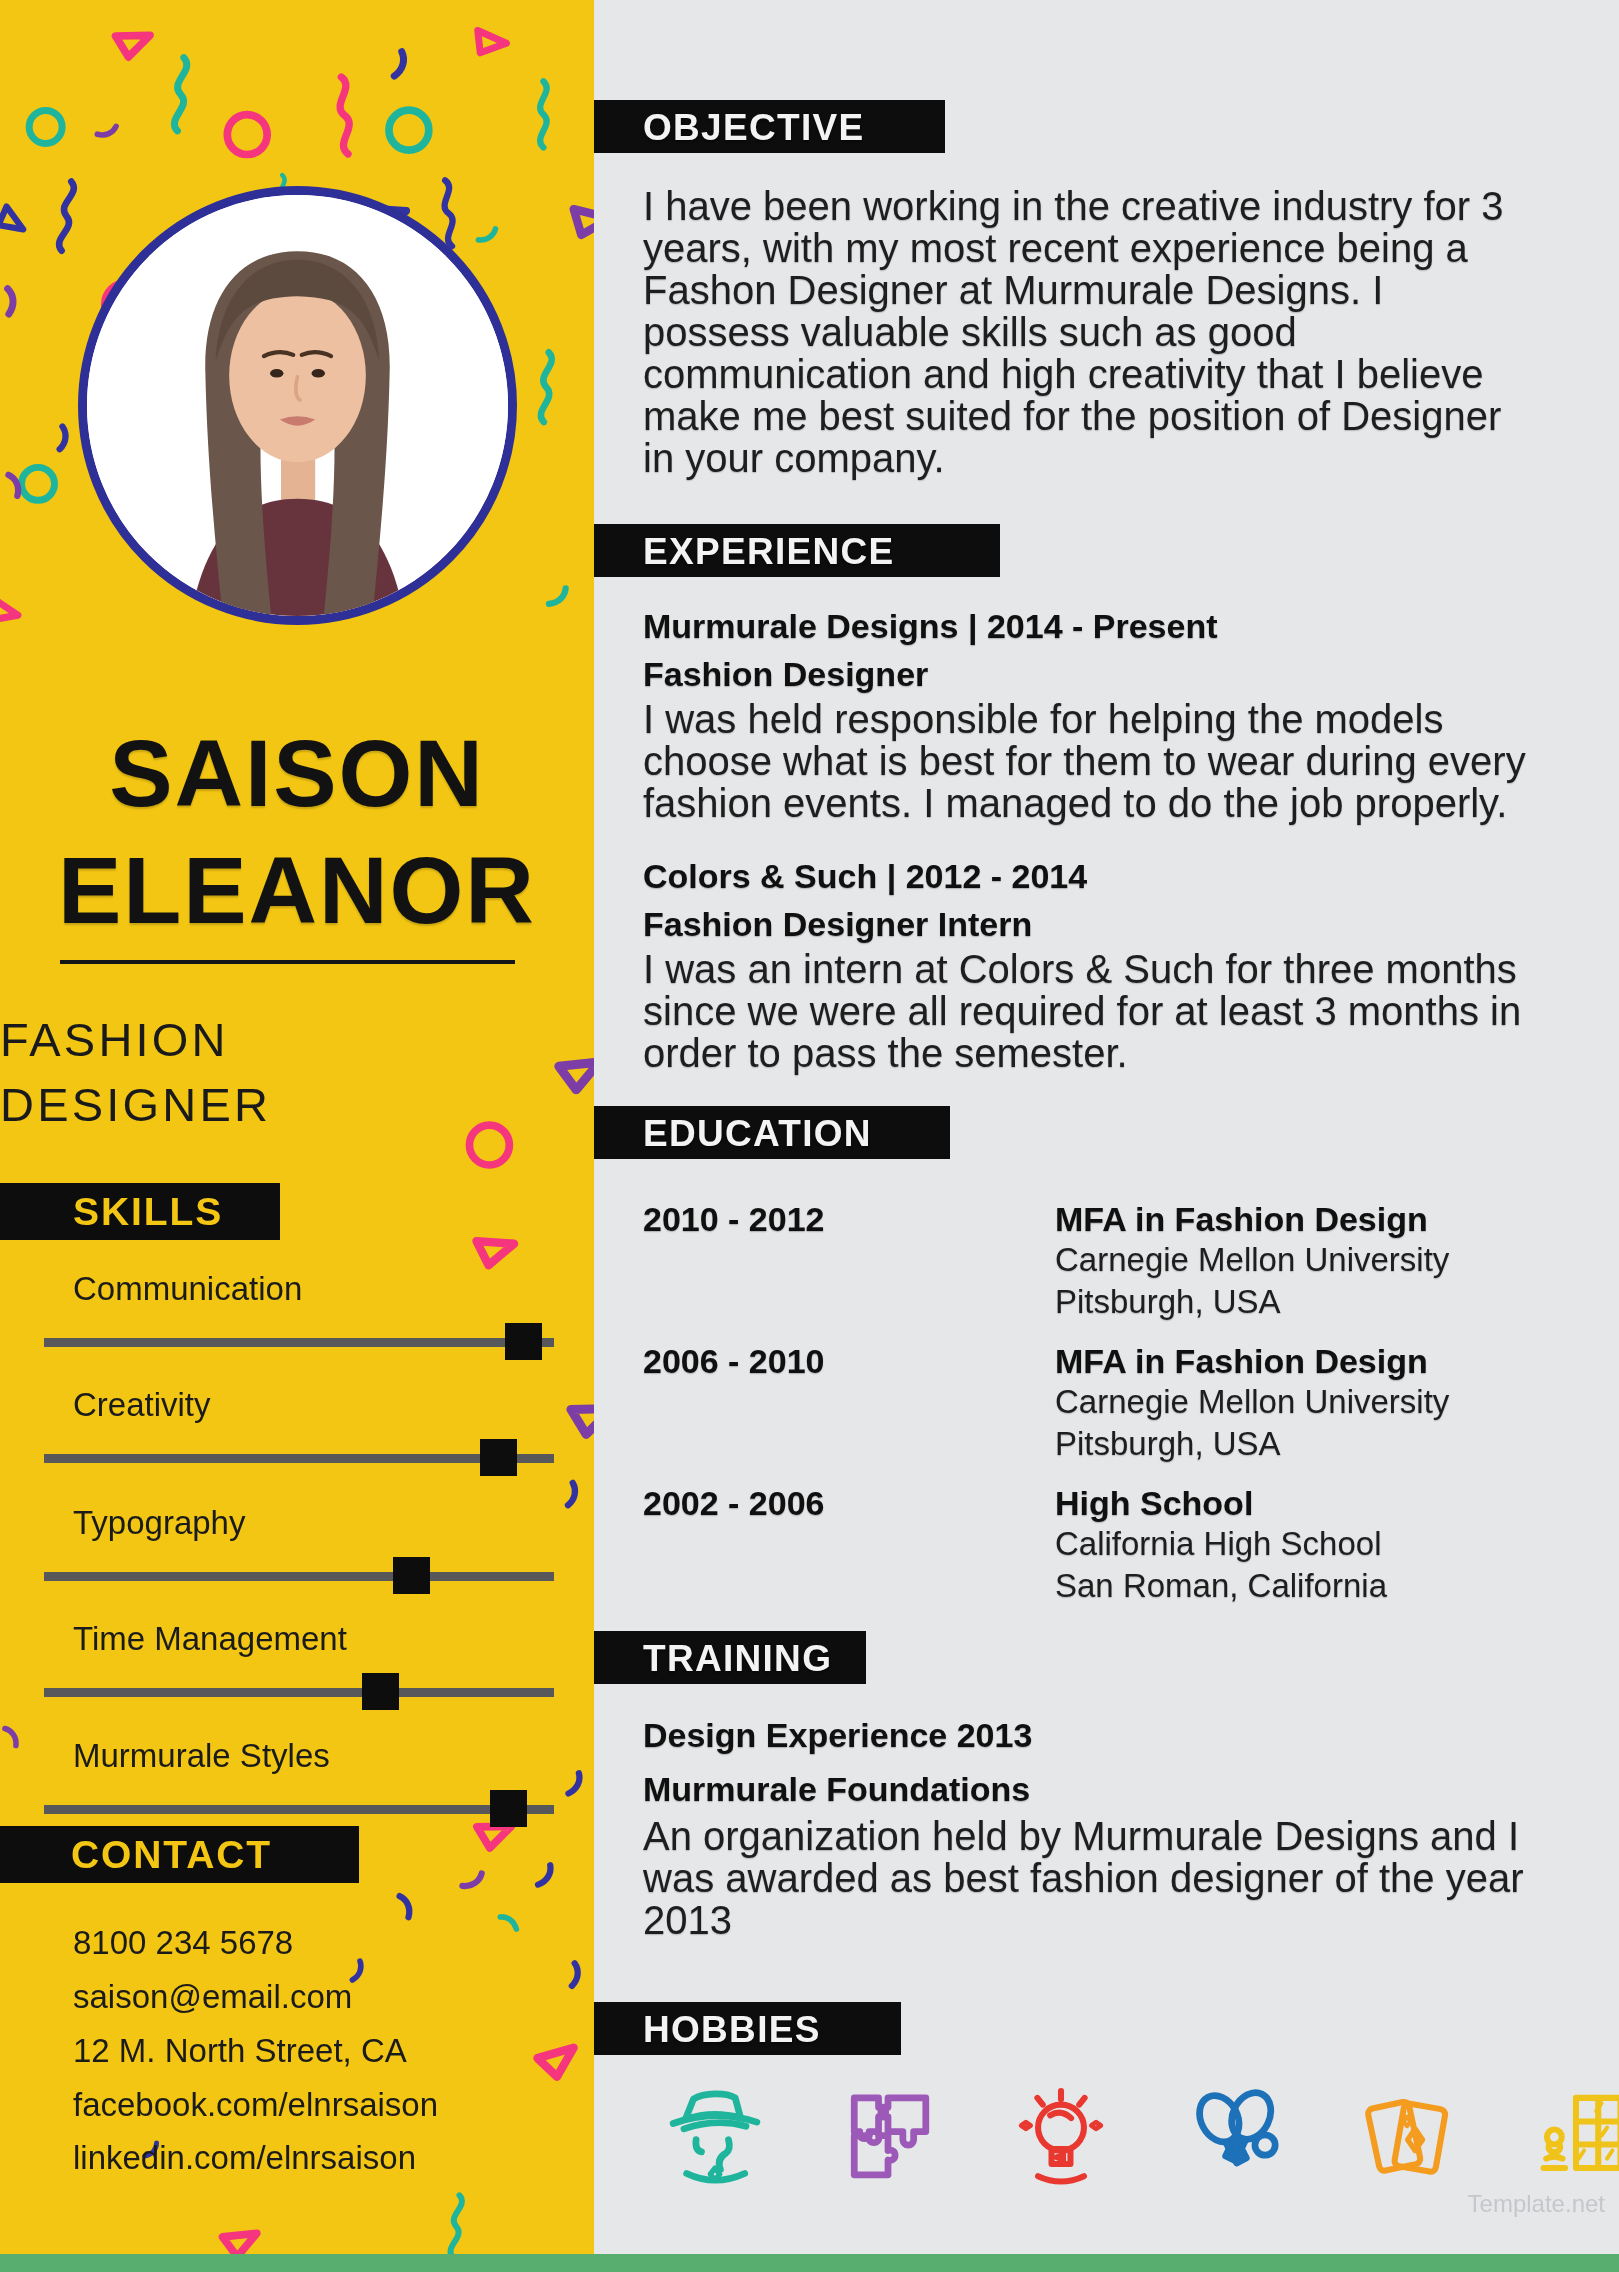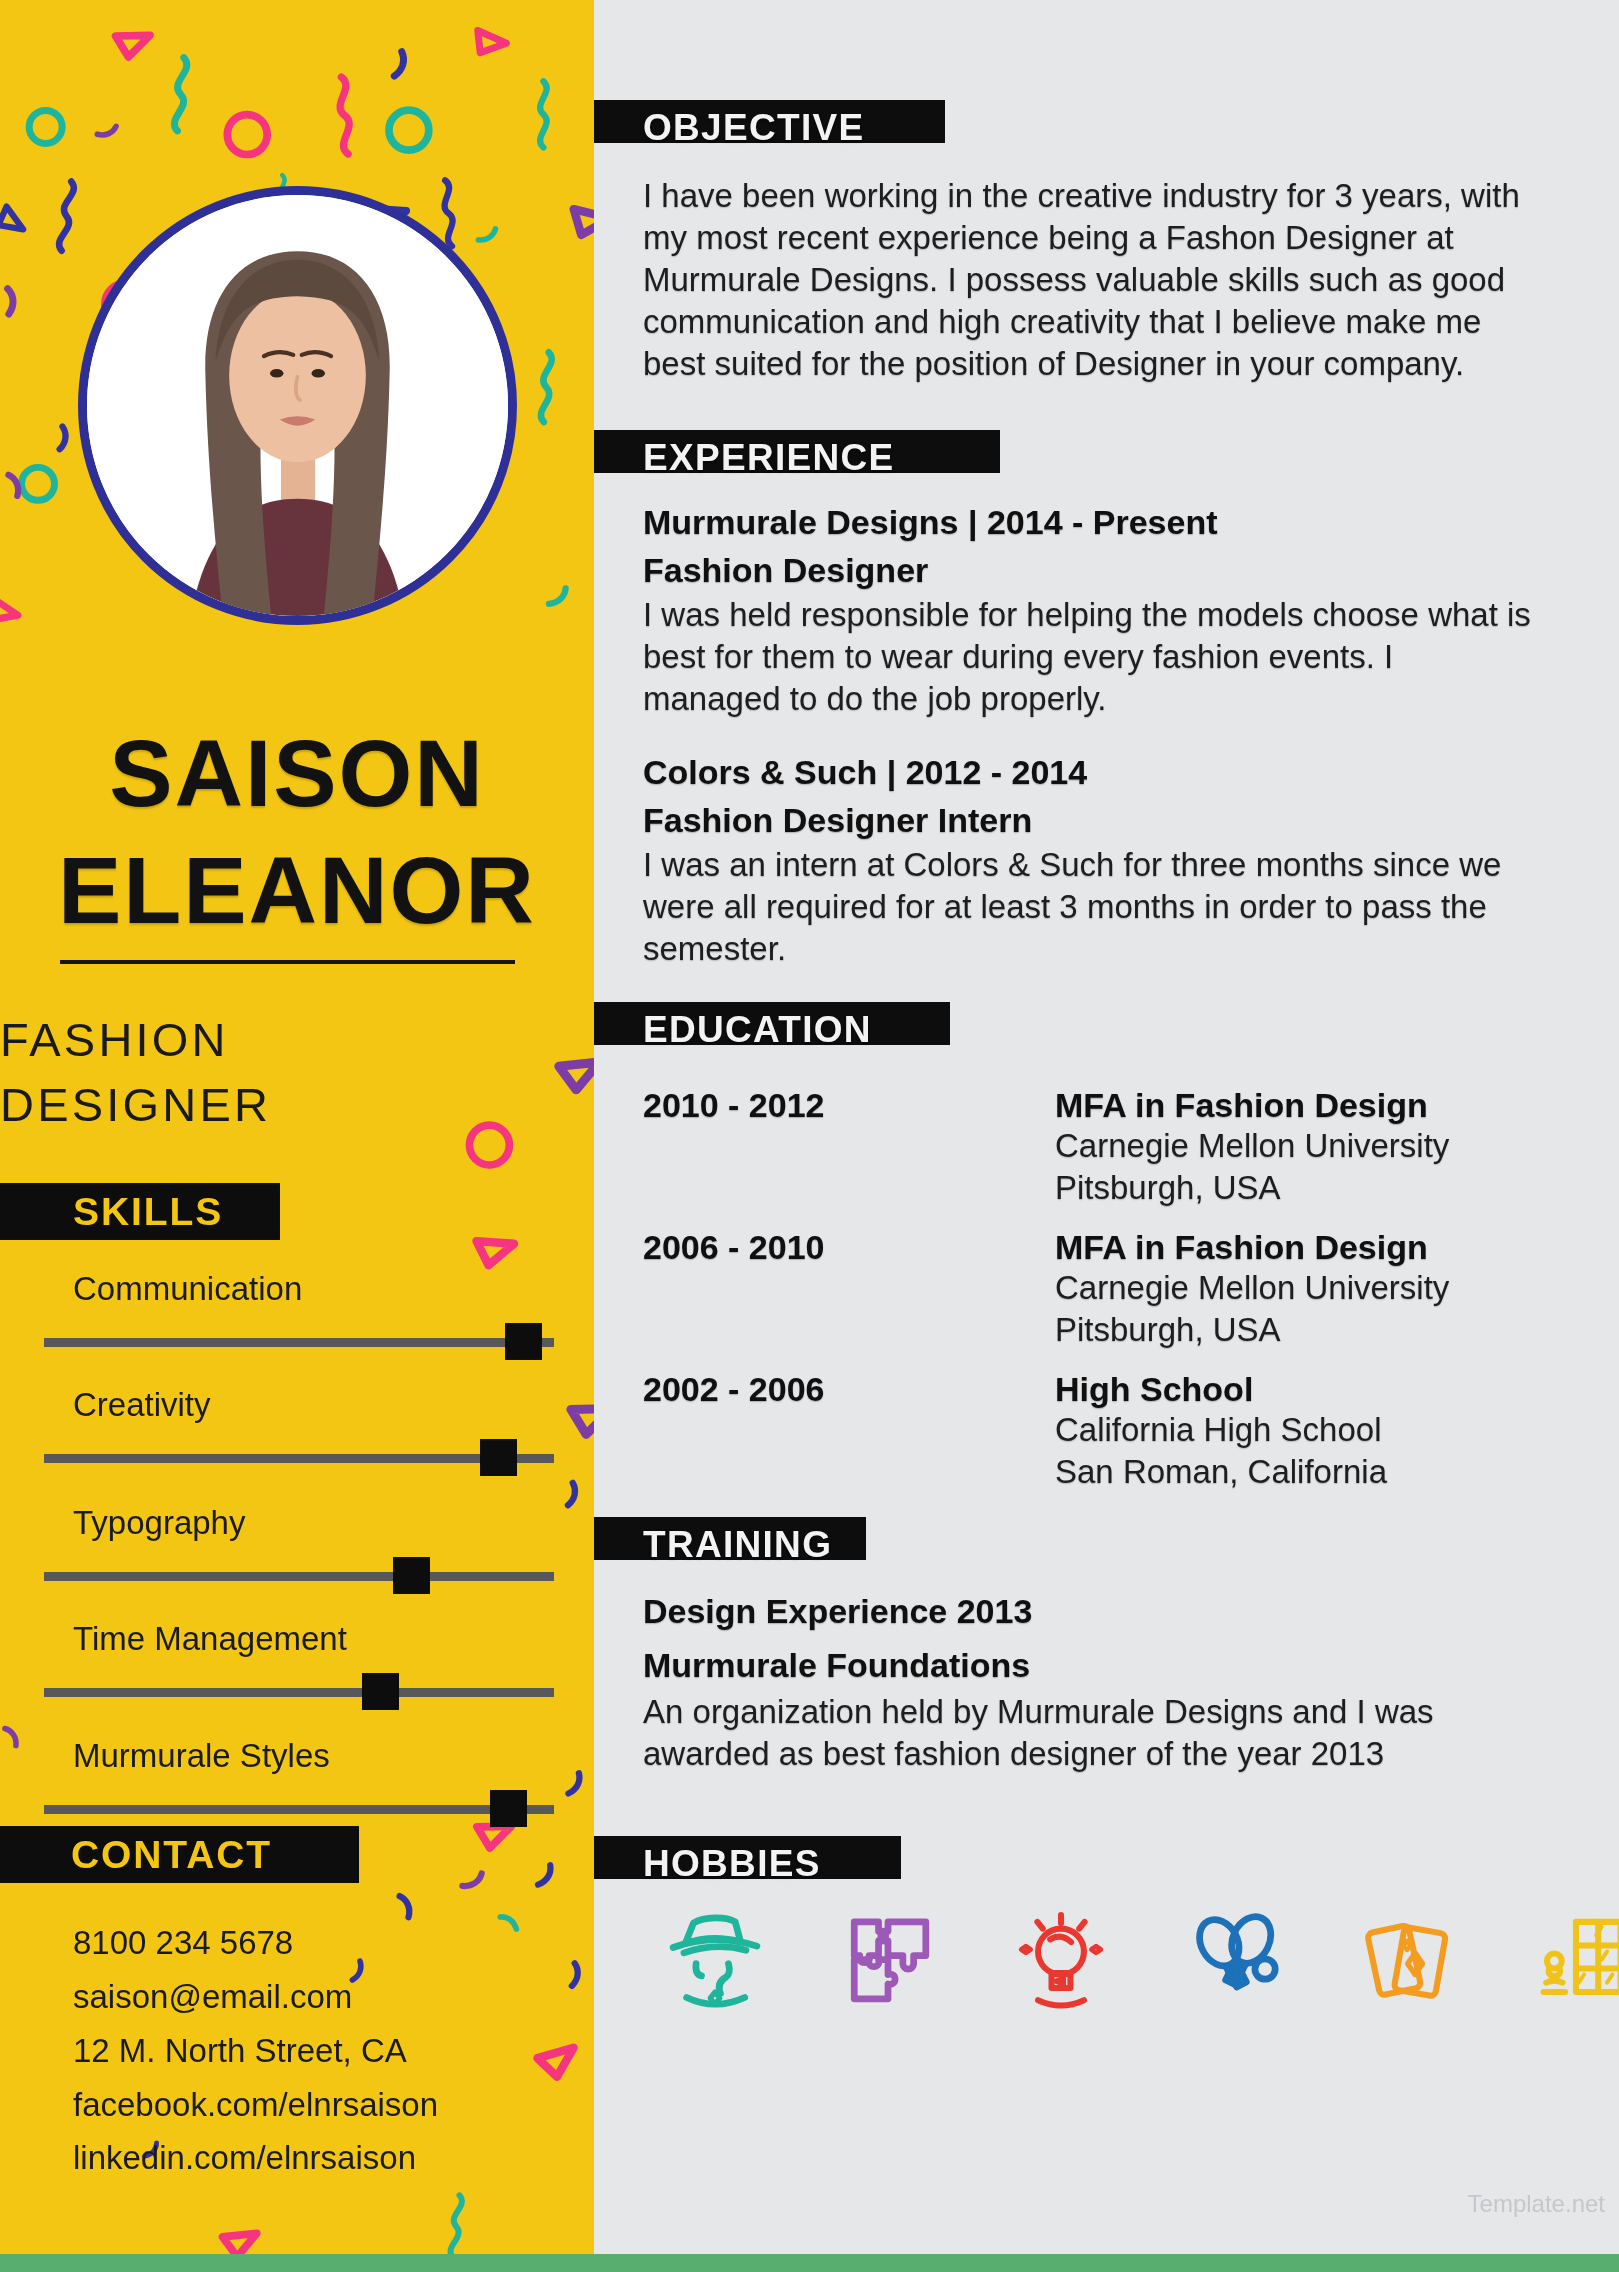"OBJECTIVE" .bar { height: 43px -> 53px }
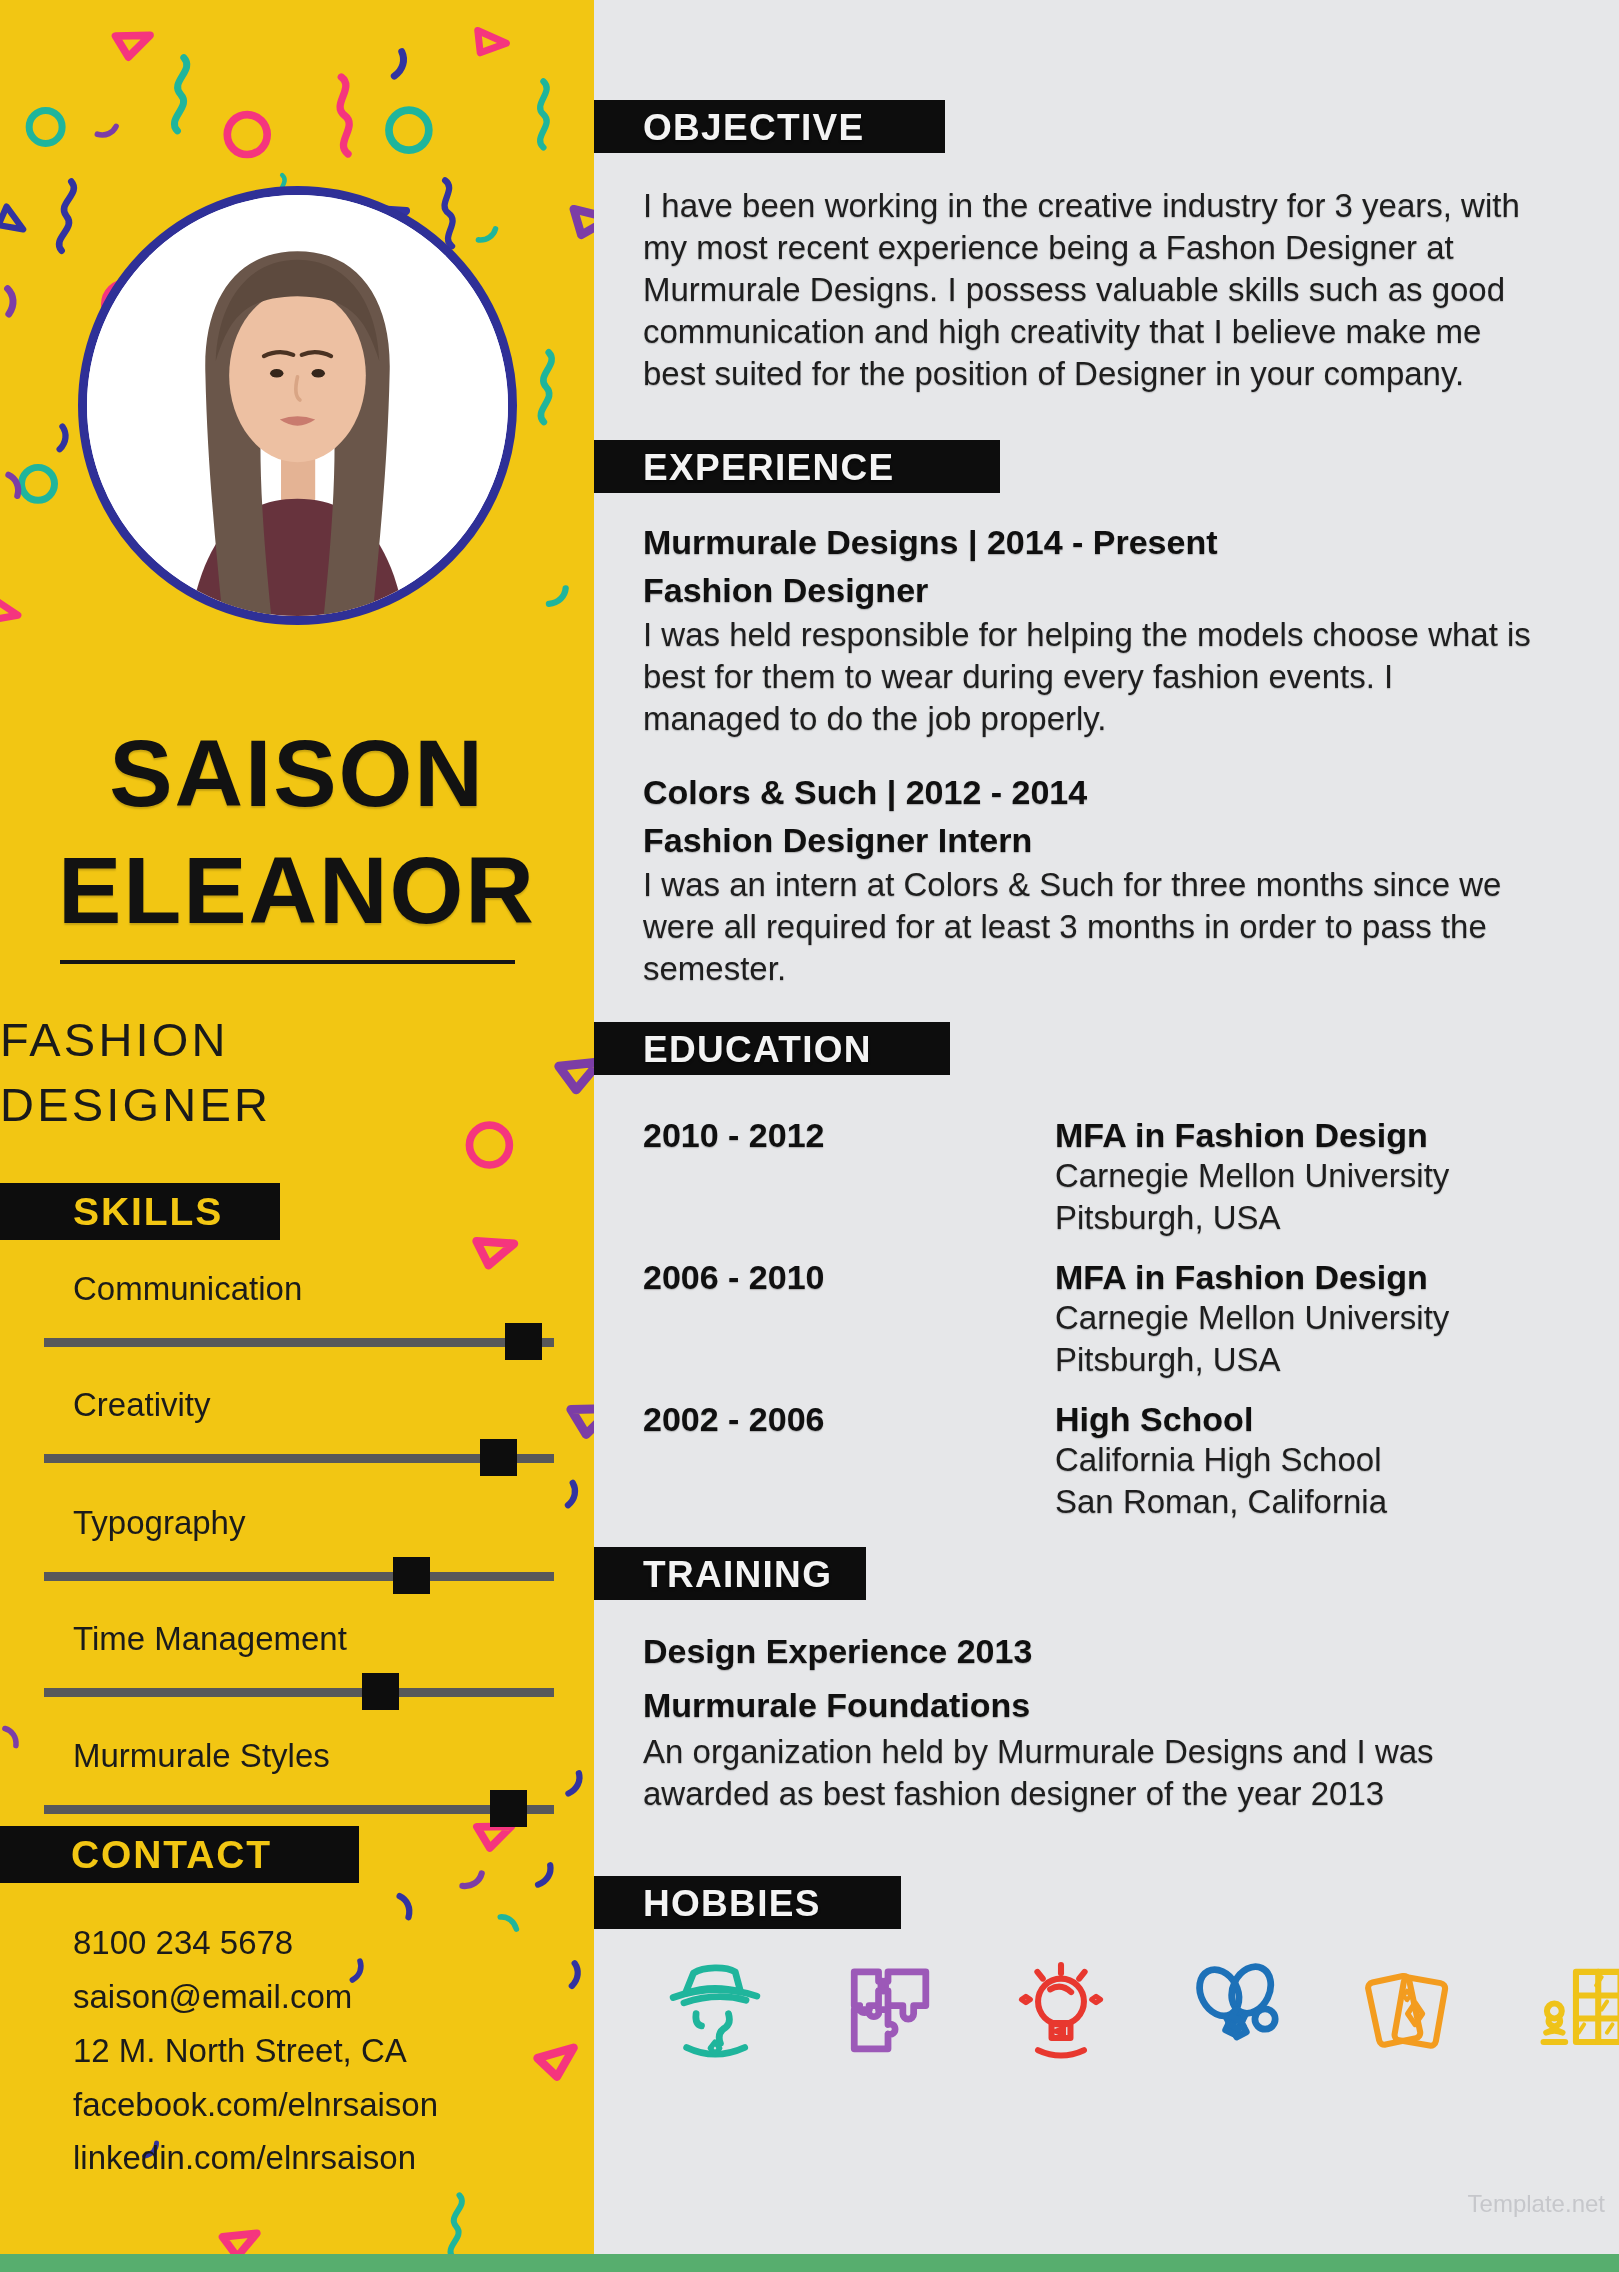"I have been working in" .para { font-size: 33px -> 40px }
